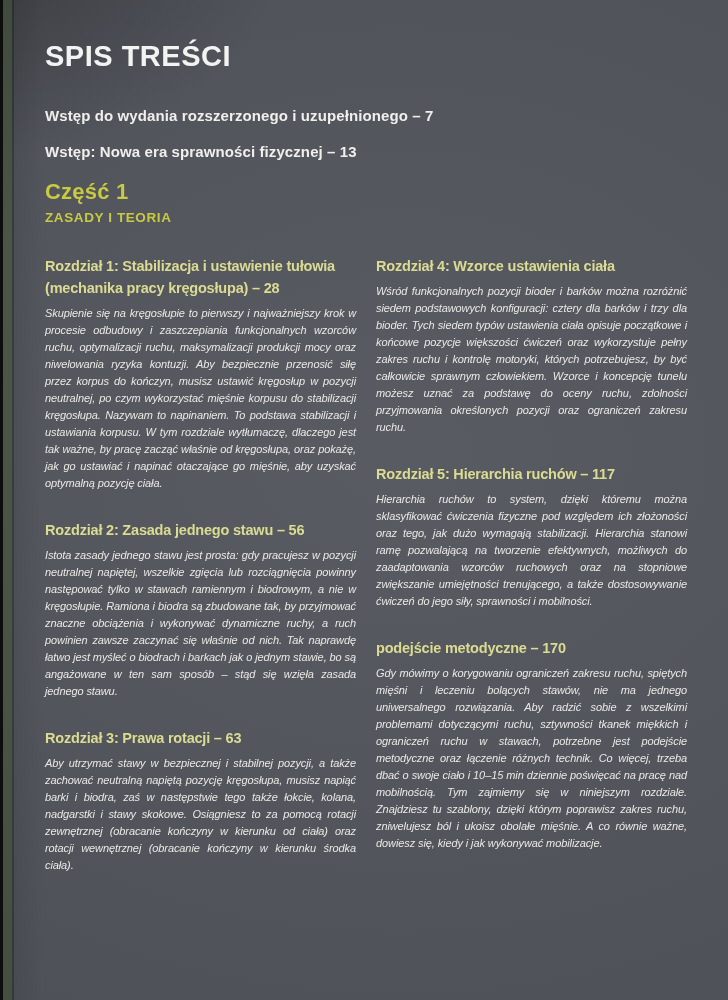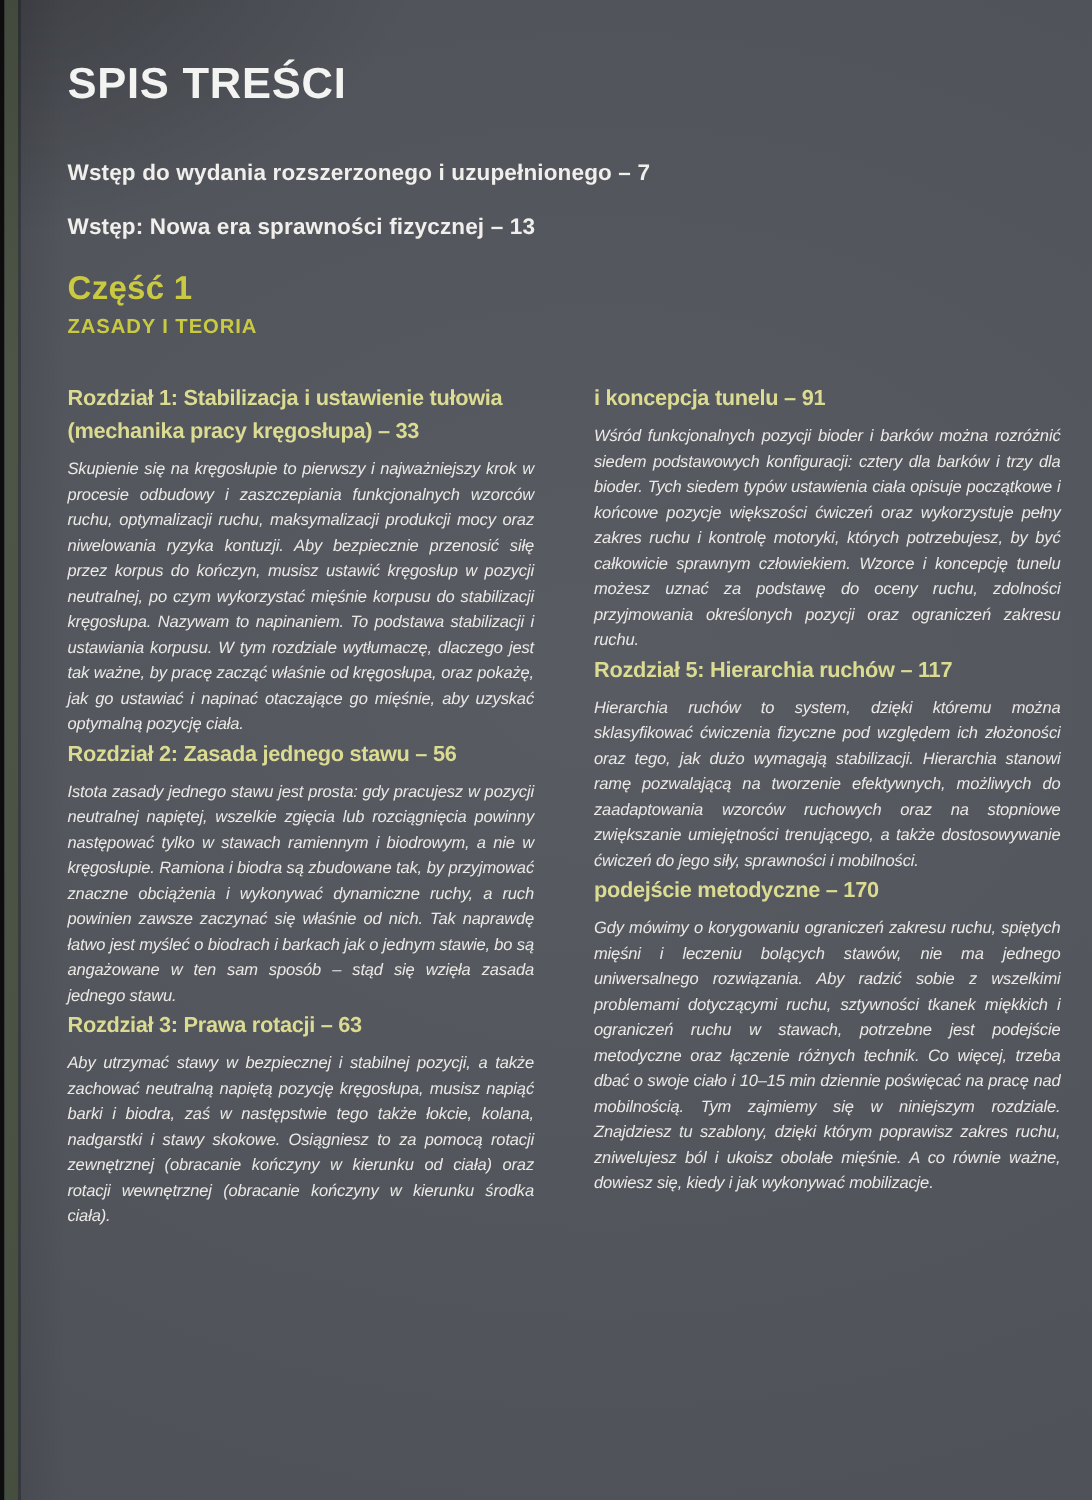"Rozdział 1: Stabilizacja i ustawienie" .columns { gap: 40px -> 20px }
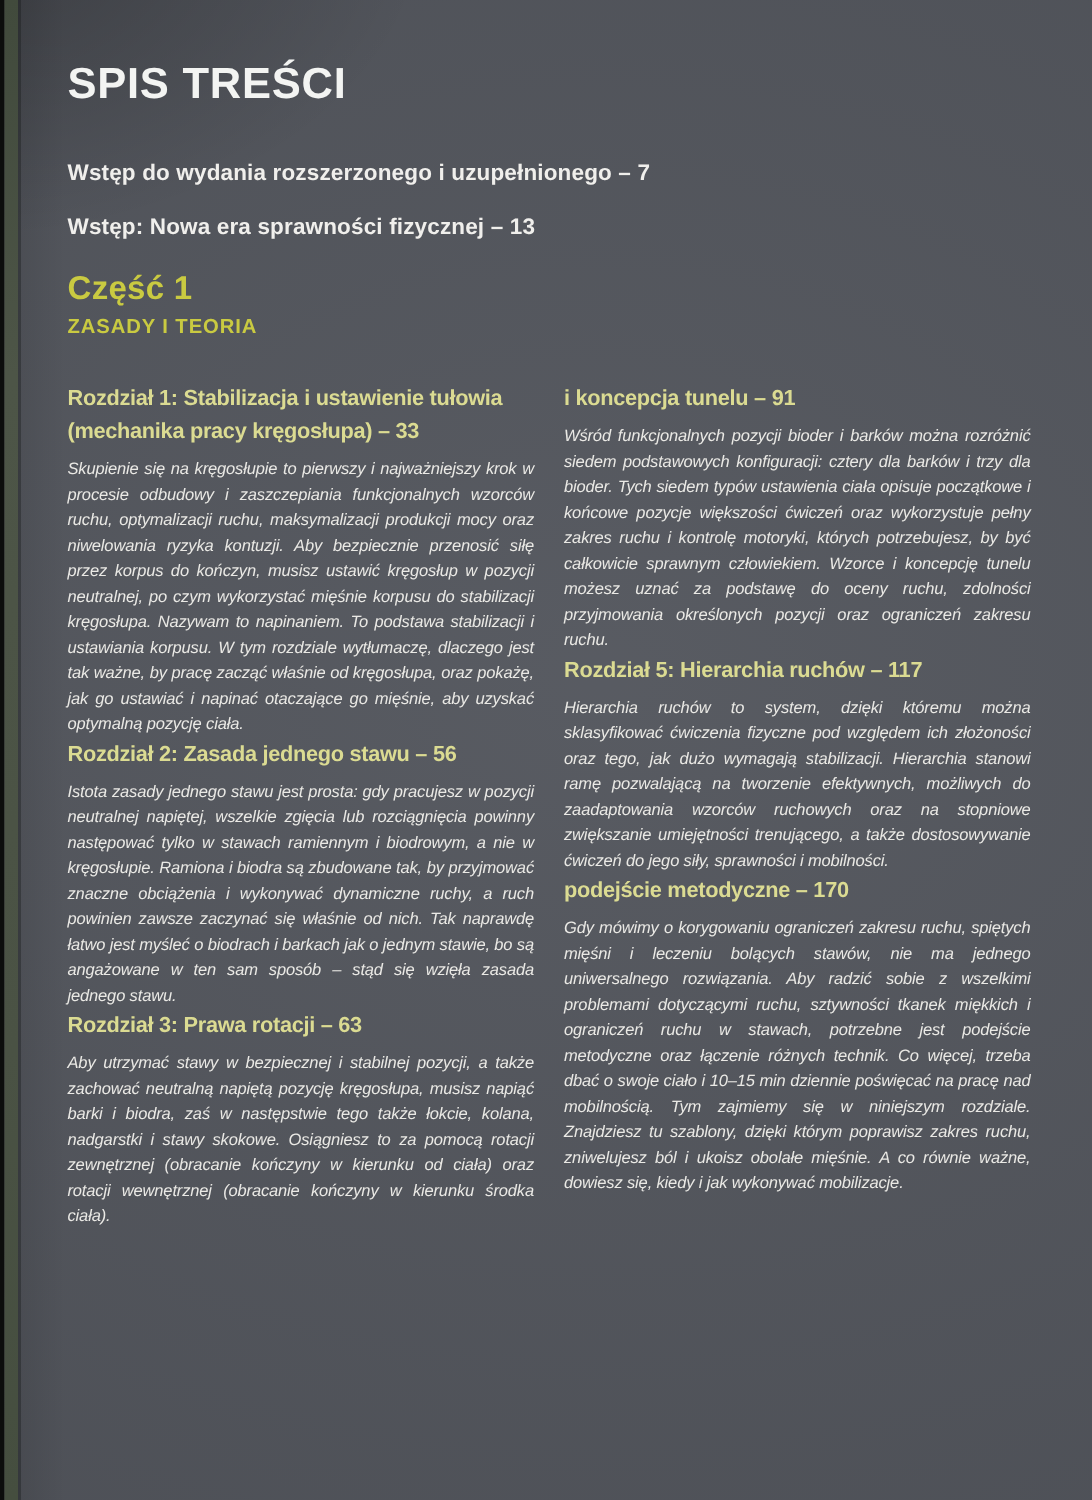"Rozdział 4: Wzorce ustawienia ciała" span.hl { html: none -> <span>Rozdział 4: Wzorce ustawienia ciała</span> }
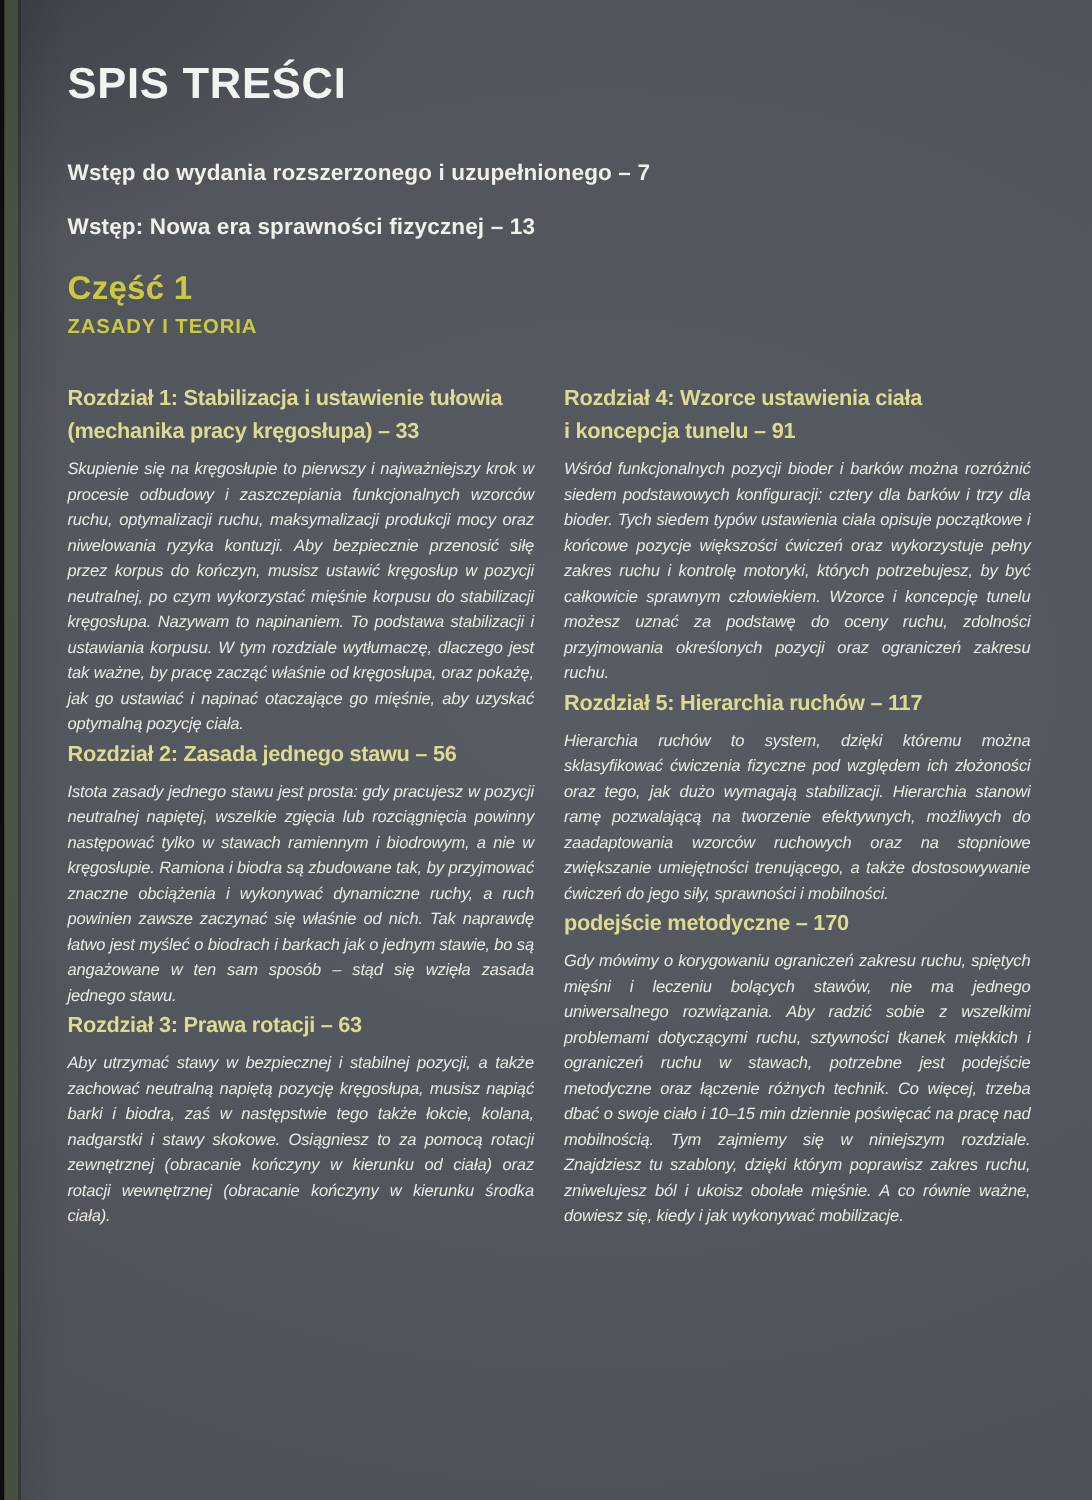"(mechanika pracy kręgosłupa) – 33" span.hl { text: 33 -> 28 }
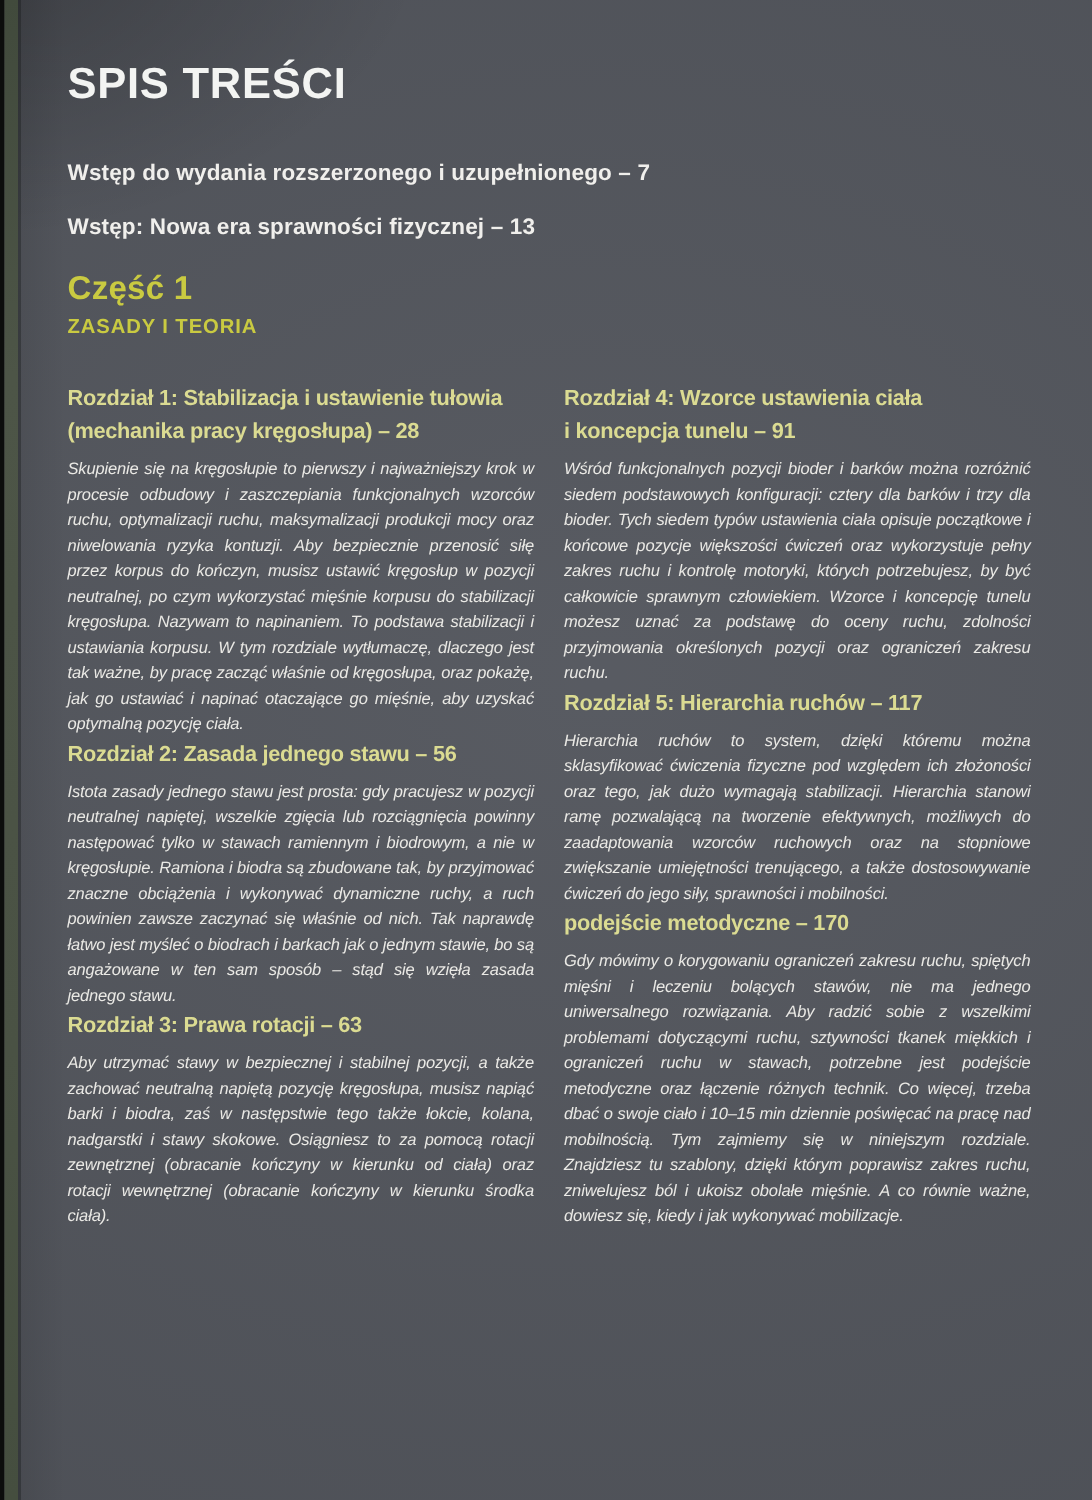"i koncepcja tunelu – 91" span.hl { html: <span>i koncepcja tunelu – 91</span> -> none }
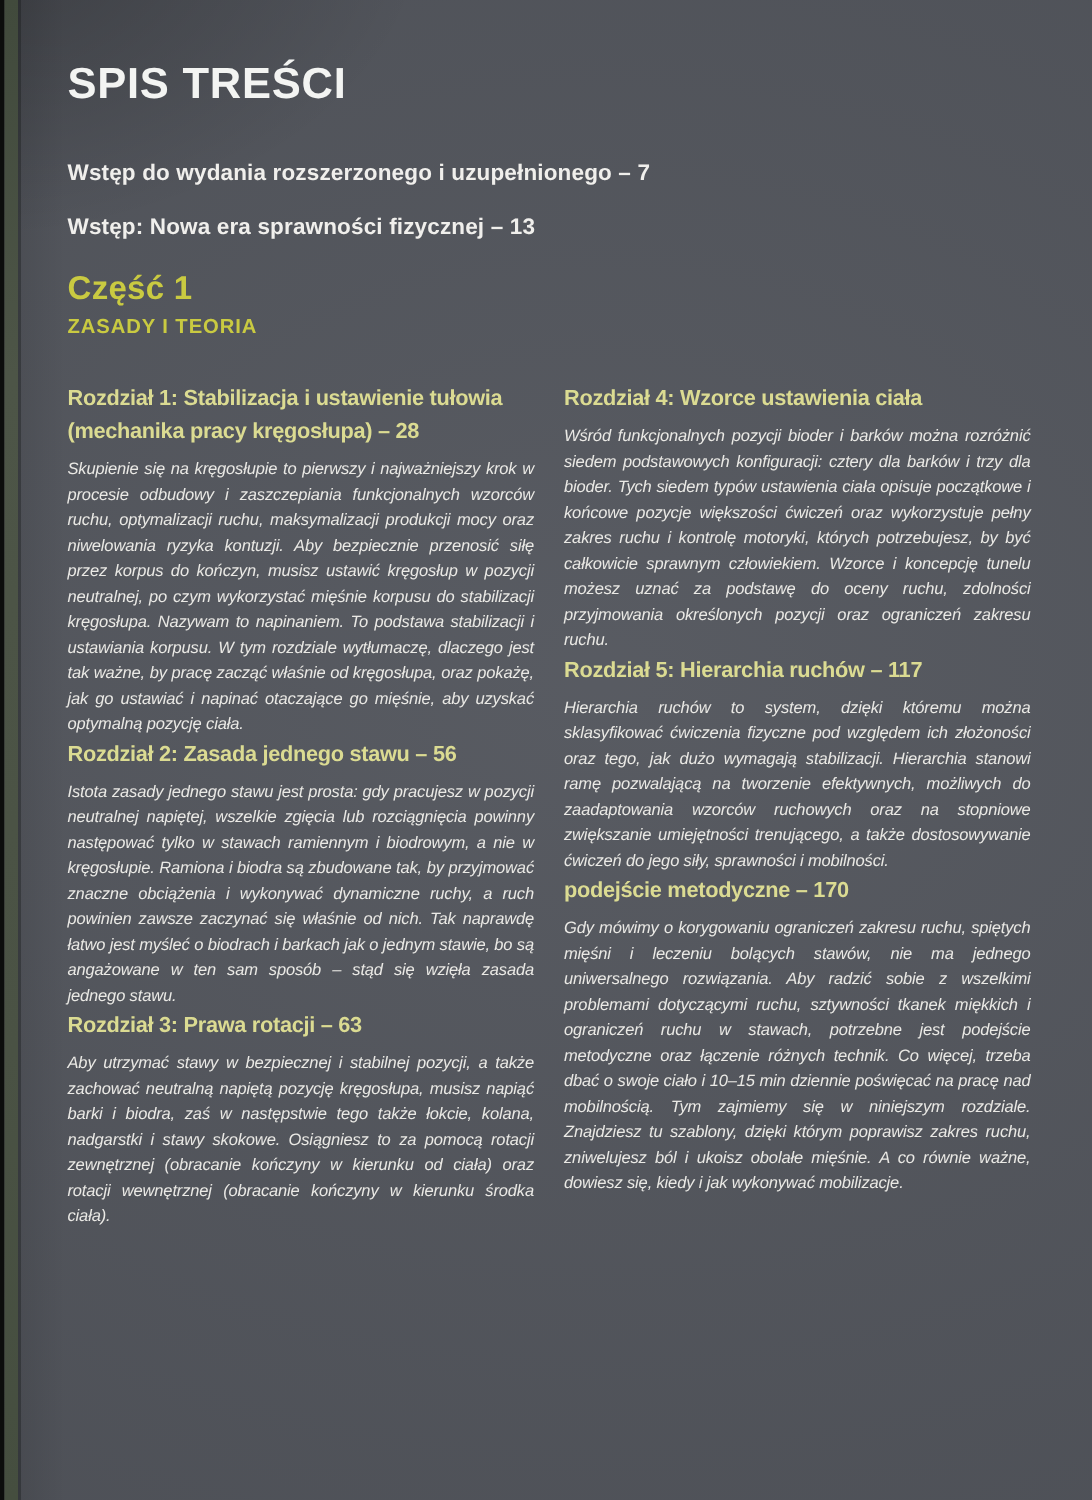"Rozdział 5: Hierarchia ruchów –" .chapter + .chapter { margin-top: none -> 27px }
